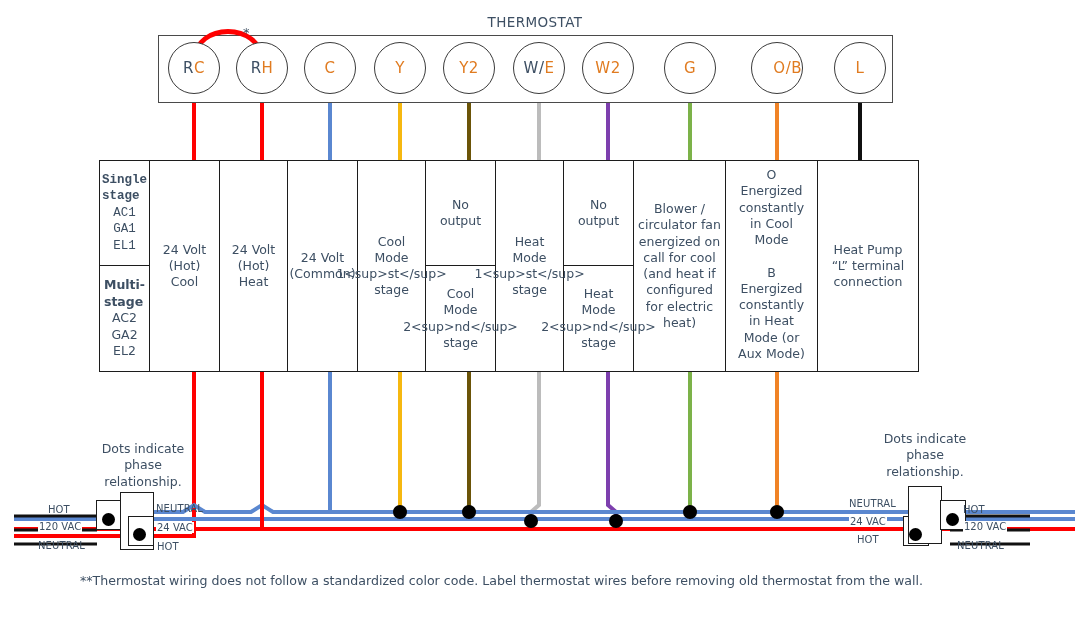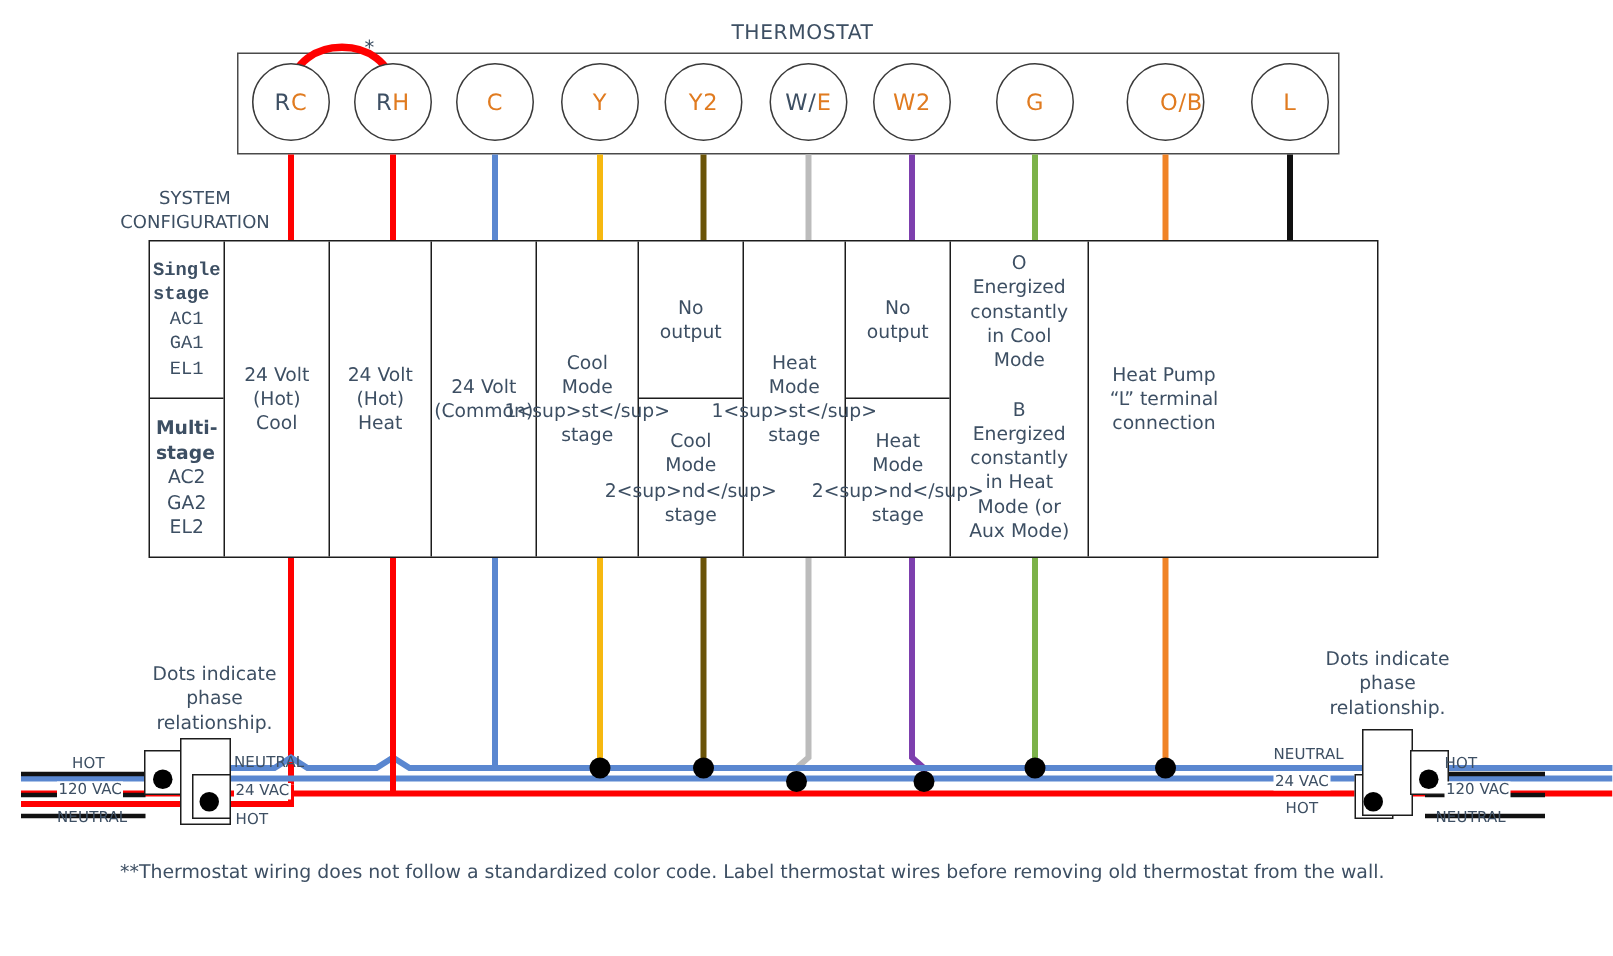"SYSTEM" div.lbl { html: <div>SYSTEM<br>CONFIGURATION</div> -> none }
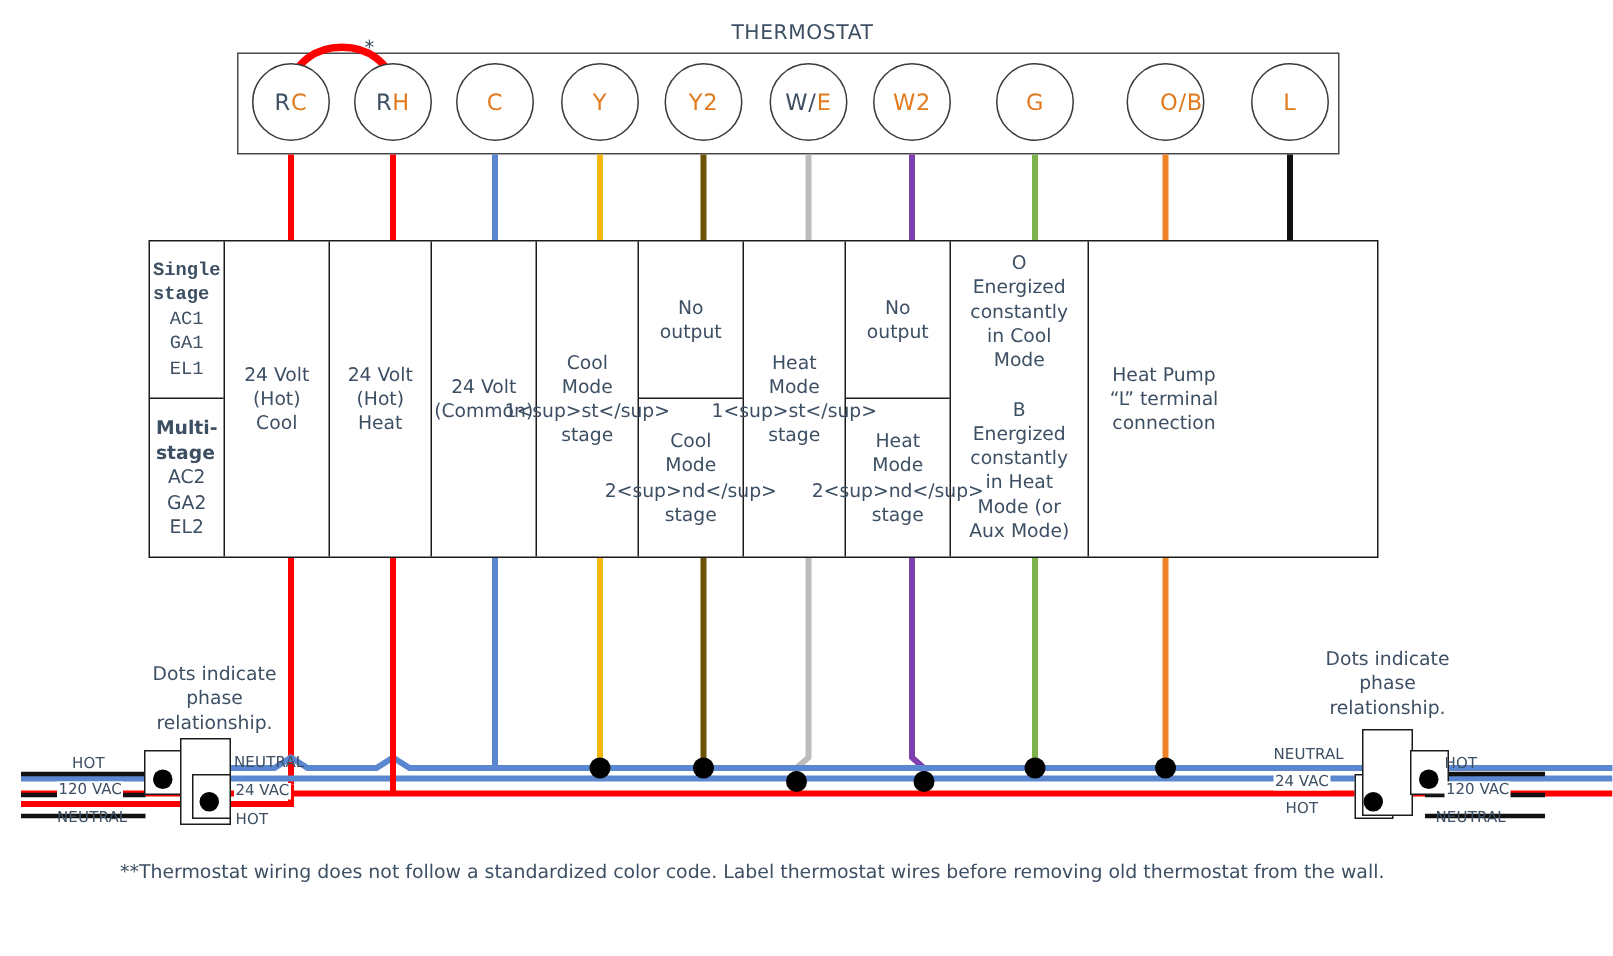"Blower /" div.col { html: none -> <div> <div>Blower /<br>circulator fan<br>energized on<br>call for cool<br>(and heat if<br>configured<br>for electric<br>heat)</div> </div> }
